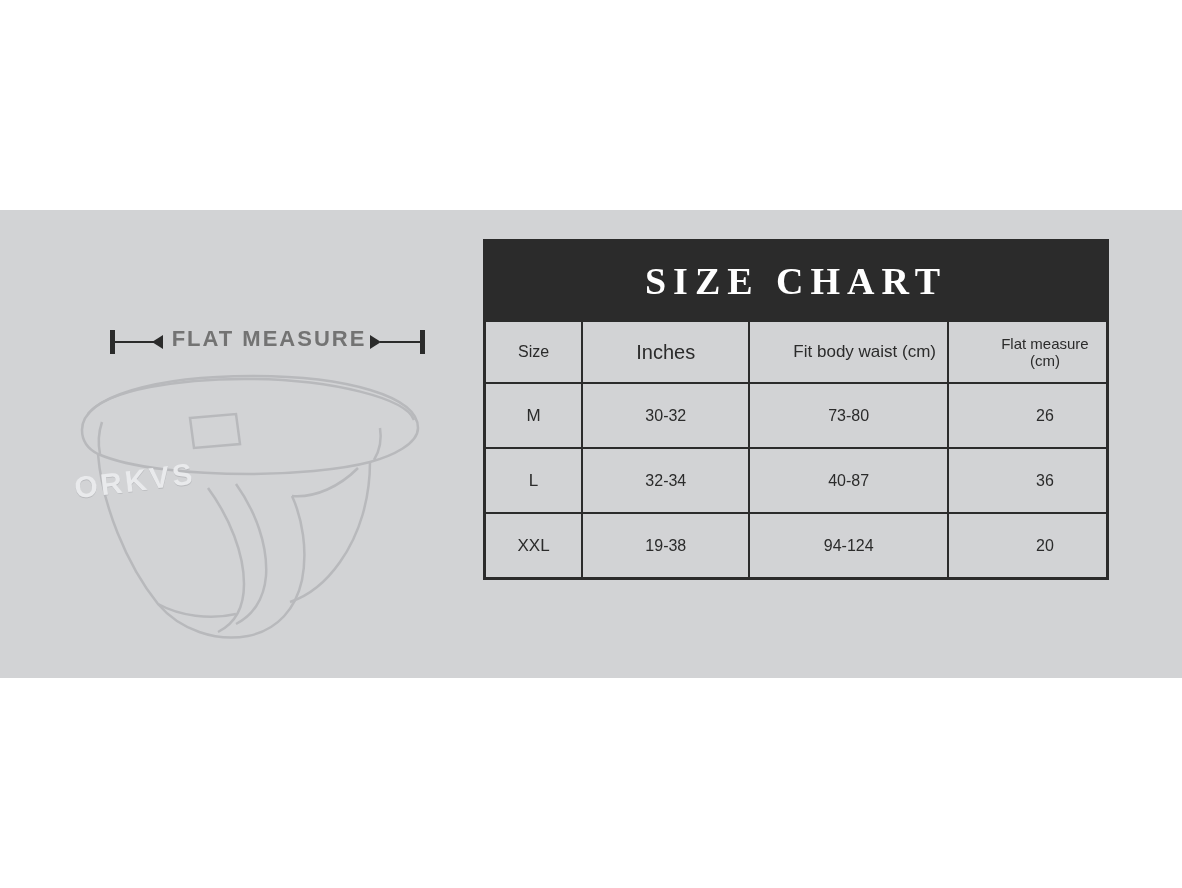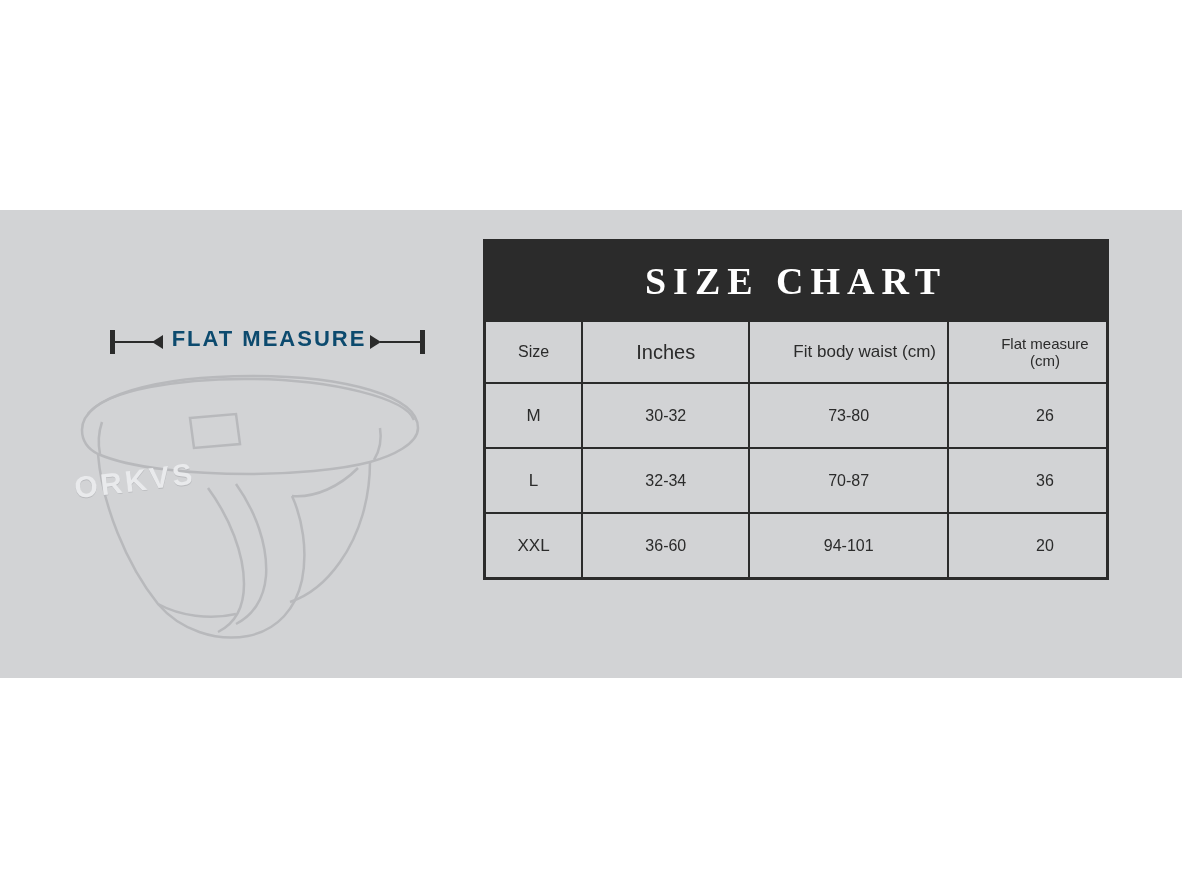"FLAT MEASURE" #flat-measure-label { color: #0c4a6e -> #737373 }
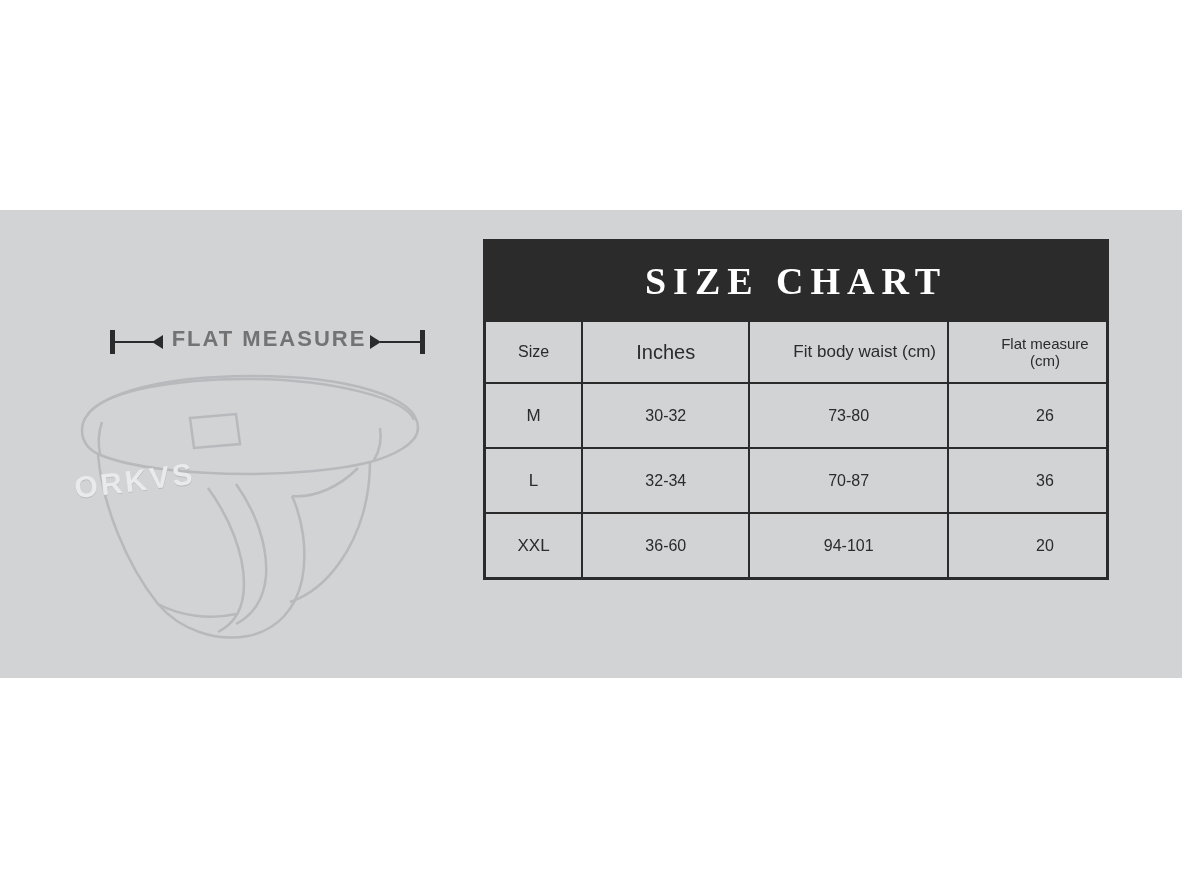"70-87" td { text: 70-87 -> 40-87 }
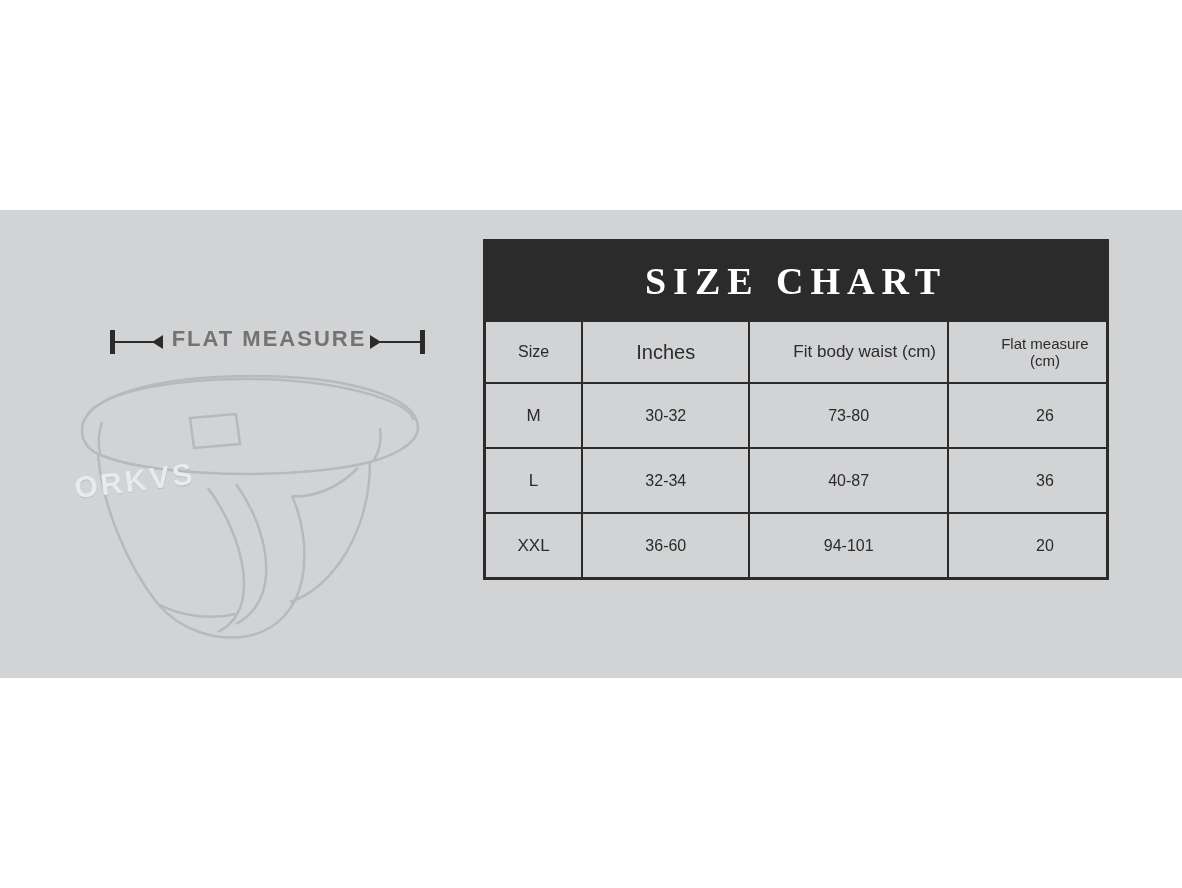"36-60" td { text: 36-60 -> 19-38 }
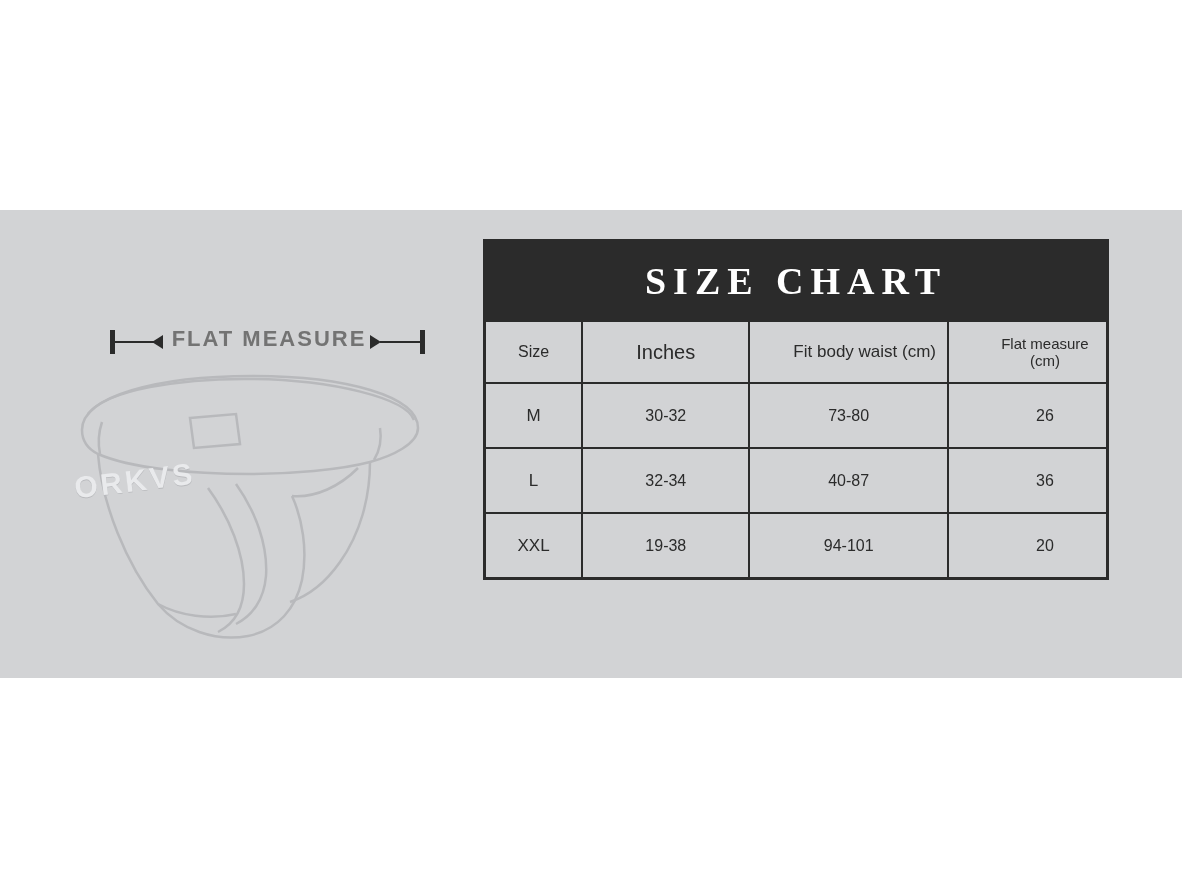"94-101" td { text: 94-101 -> 94-124 }
